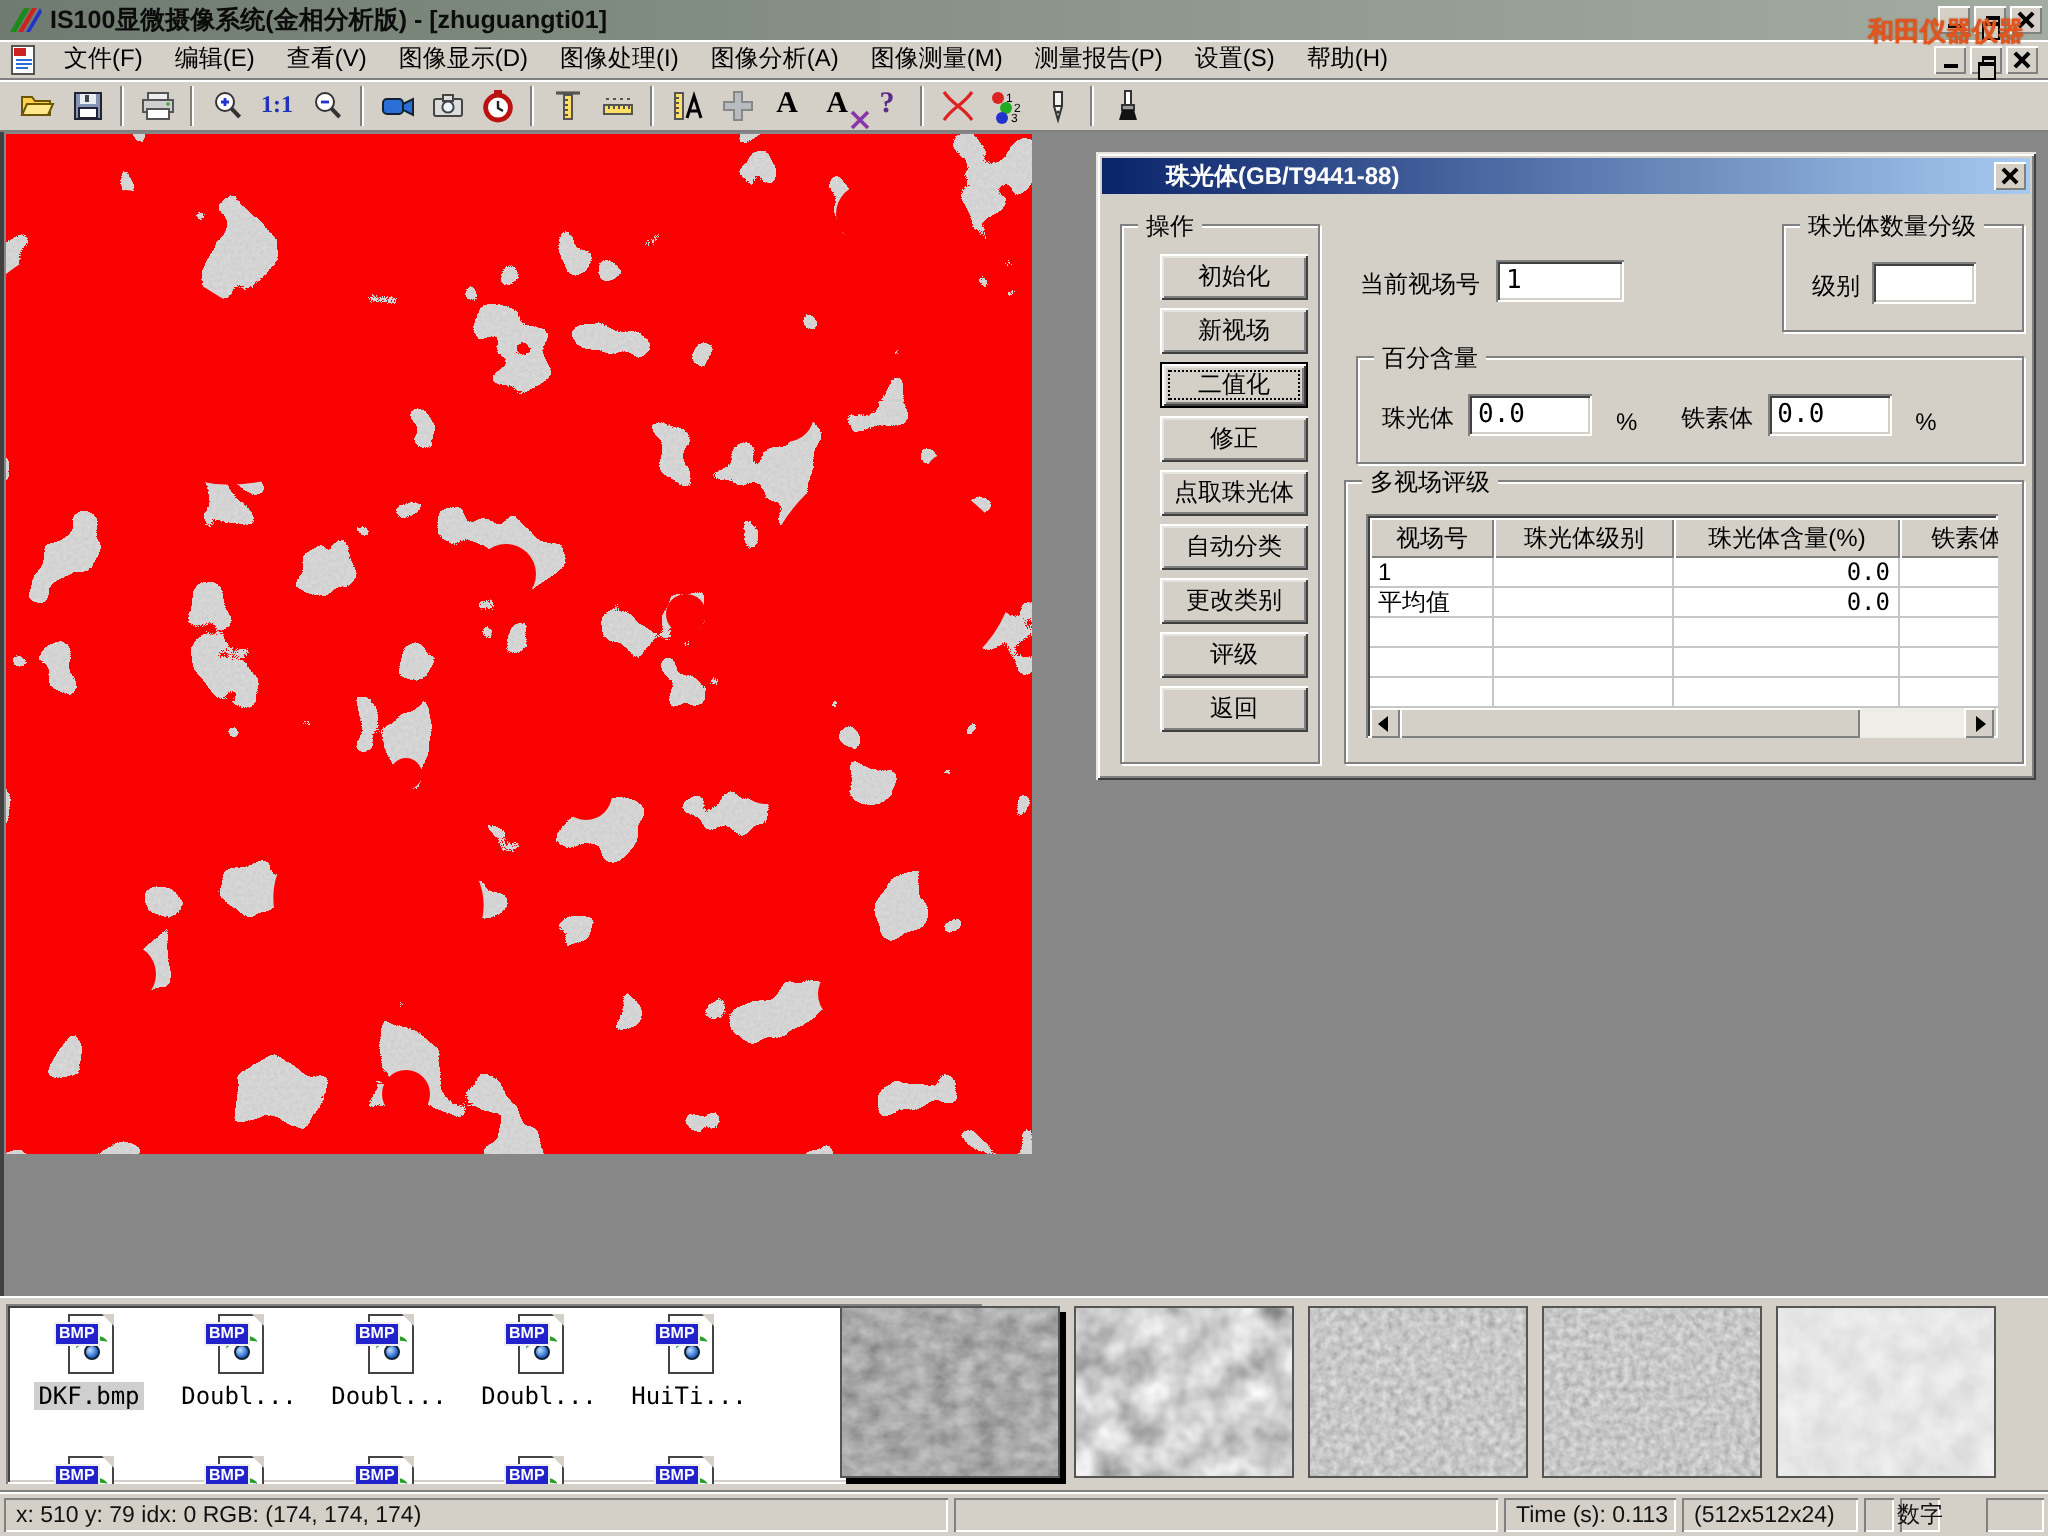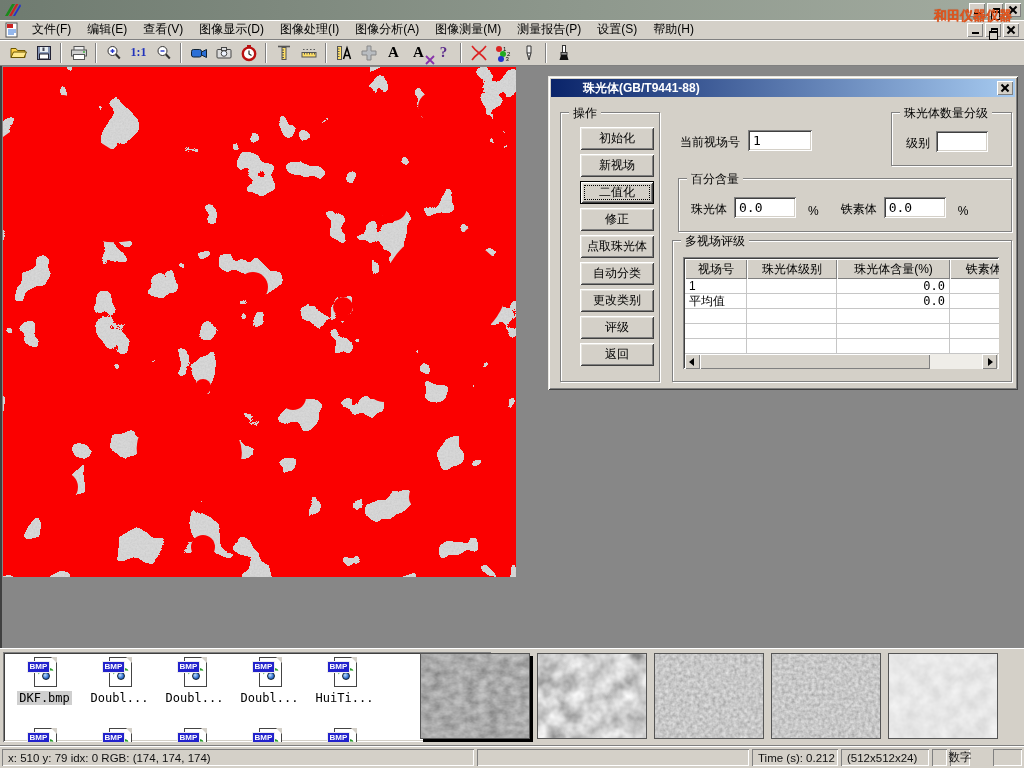"IS100显微摄像系统(金相分析版) - [zhuguangti01]" span.title { html: none -> <span>IS100显微摄像系统(金相分析版) - [zhuguangti01]</span> }
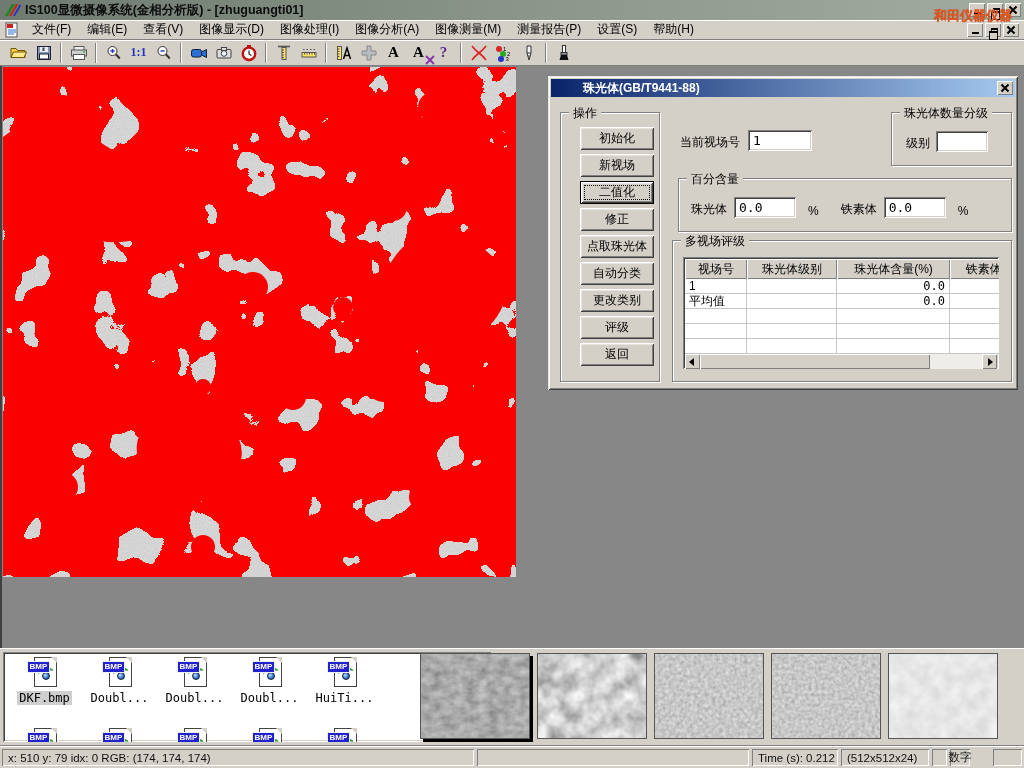"Time (s): 0.212" div.sb-panel { text: 0.212 -> 0.113 }
